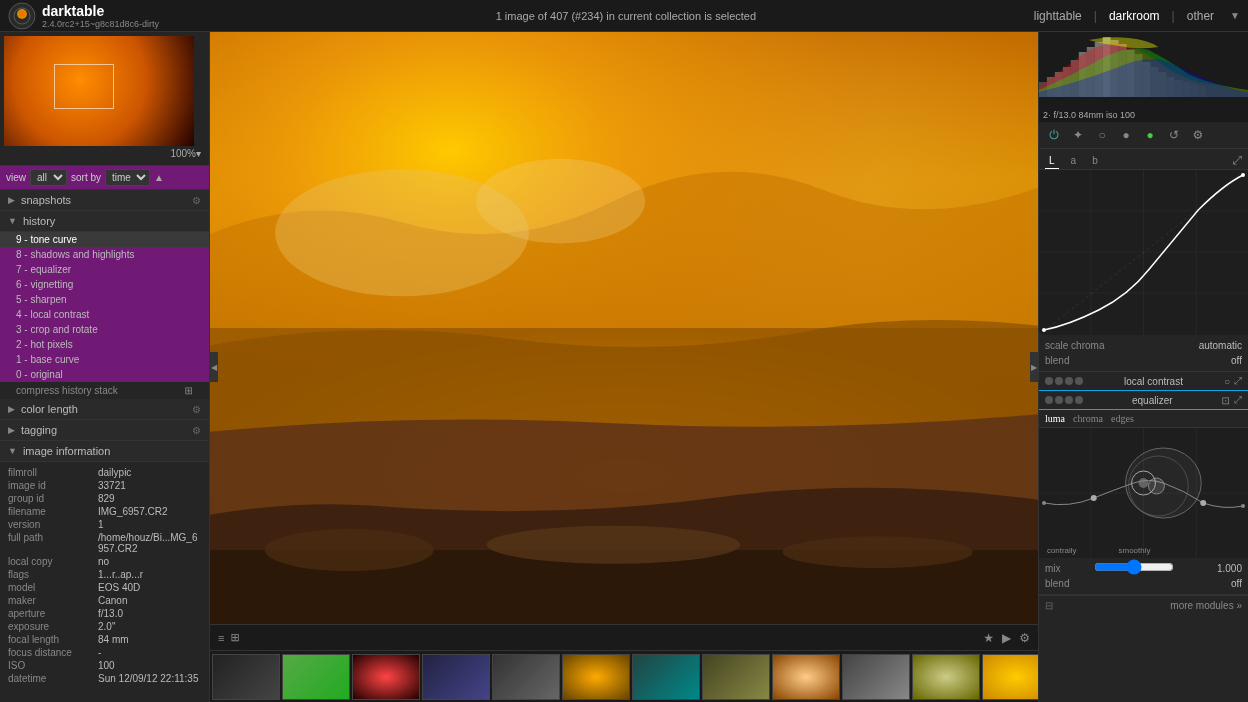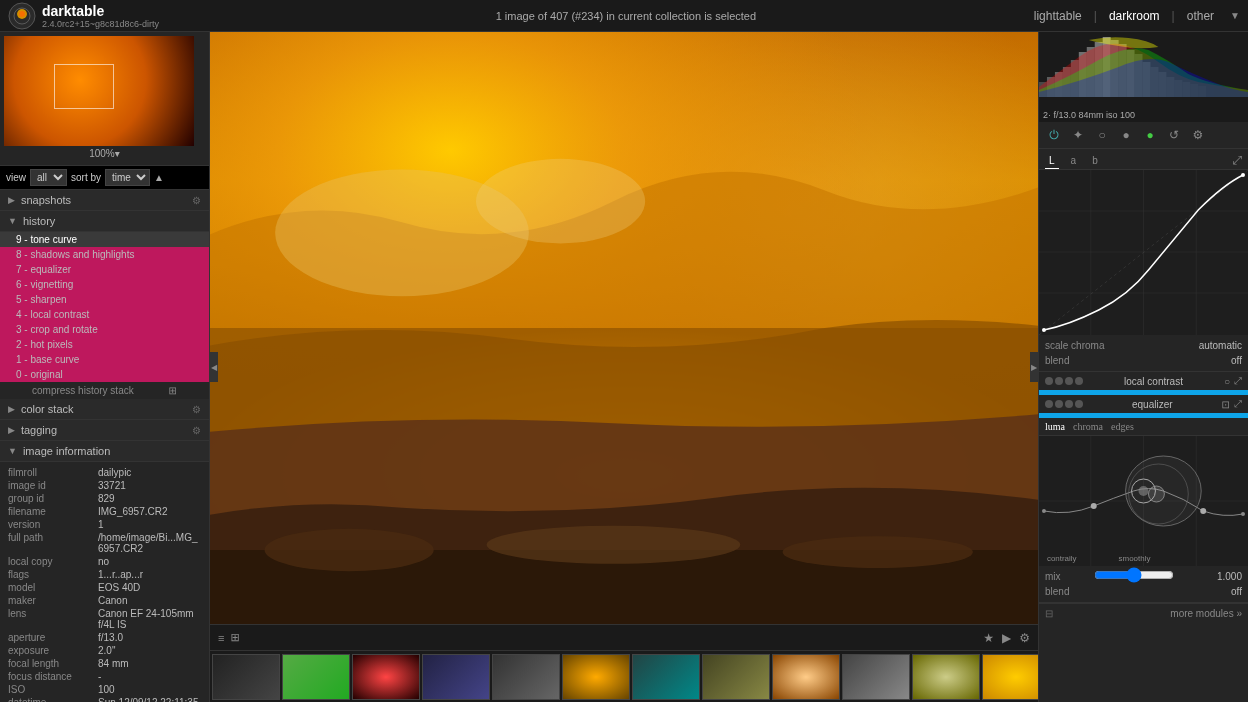"100%▾" .zoom-level { text-align: center -> right }
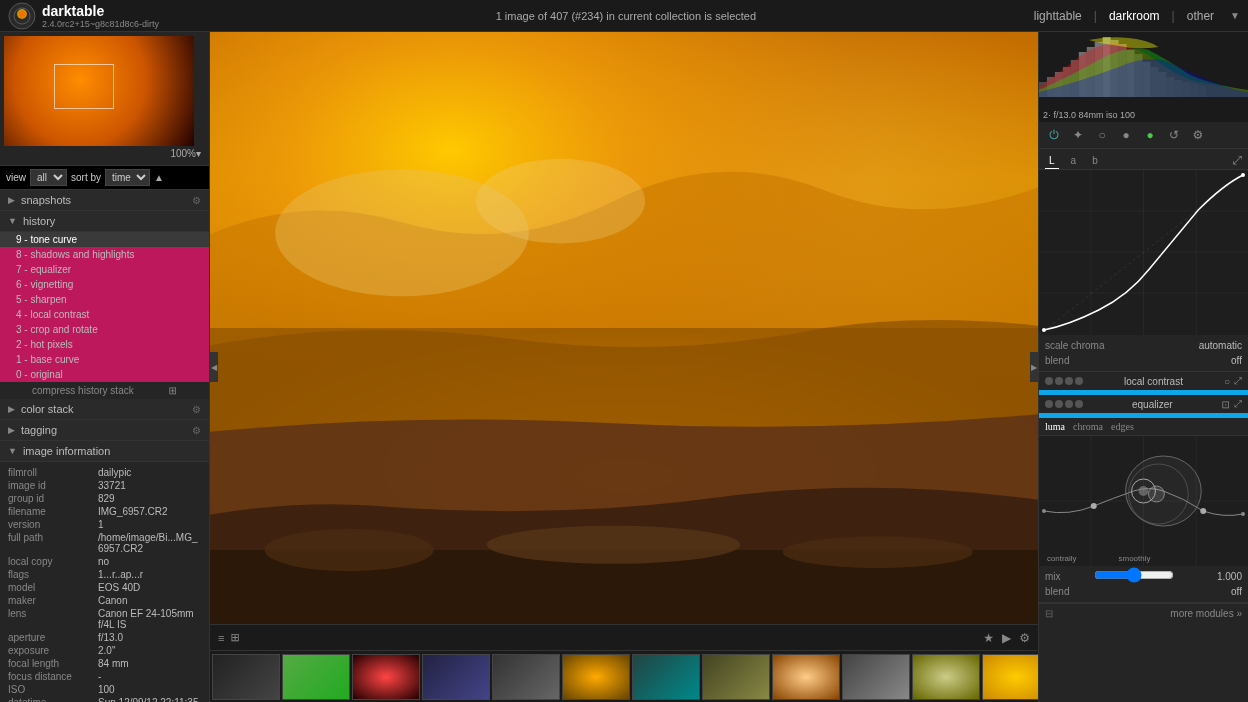"view" .view-sort-bar { background: #000000 -> #701a75 }
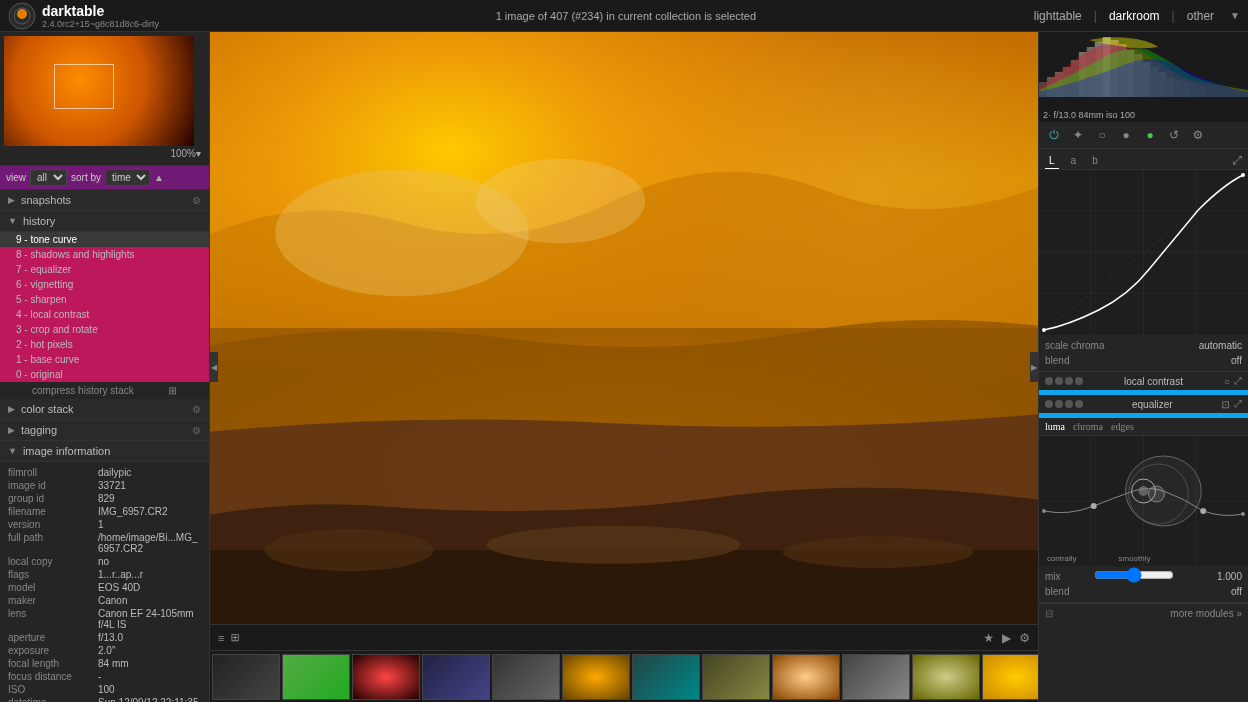"9 - tone curve" .history-list { background: #be185d -> #701a75 }
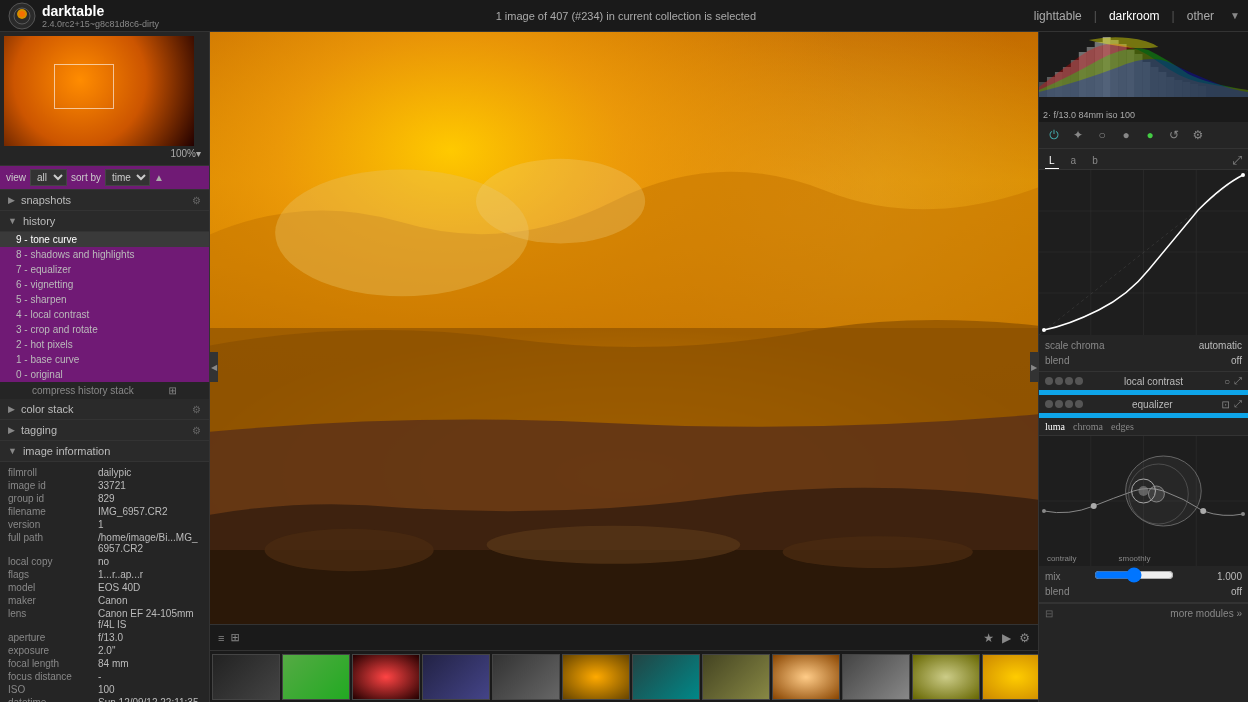"local contrast" .module-row { border-bottom: 5px solid #0ea5e9 -> 1px solid #0ea5e9 }
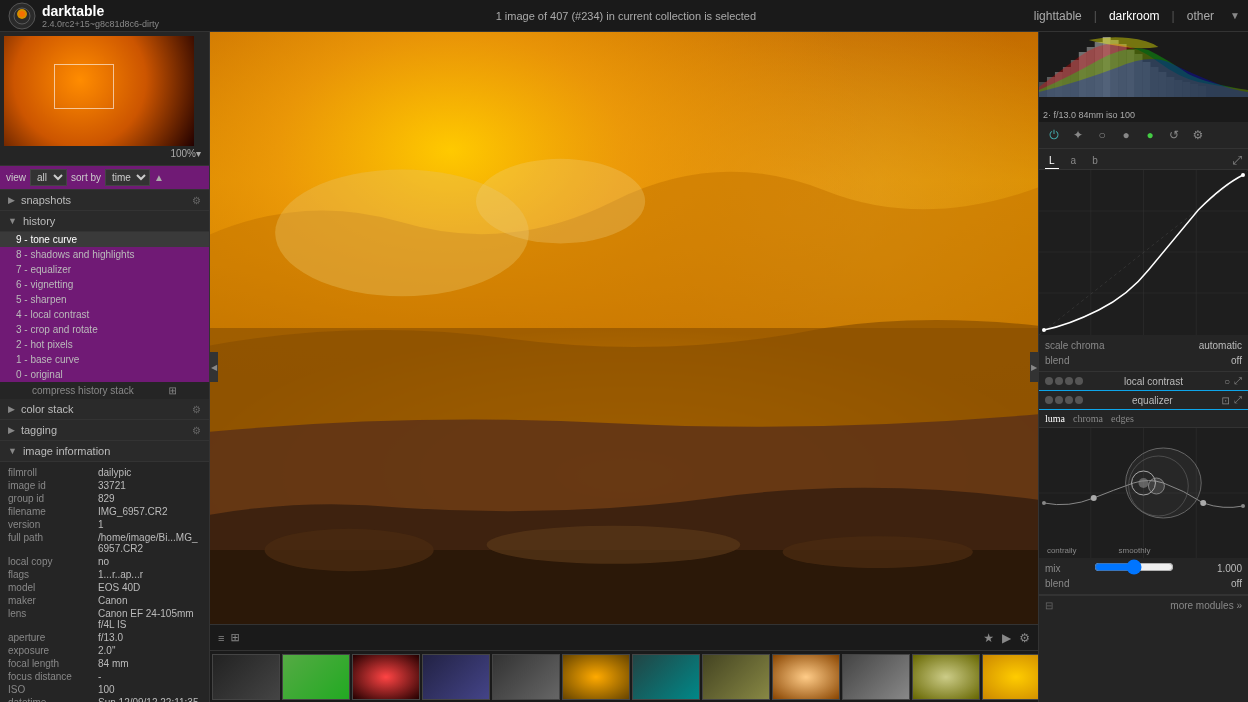"compress history stack" .compress-btn { padding: 3px 32px -> 3px 16px }
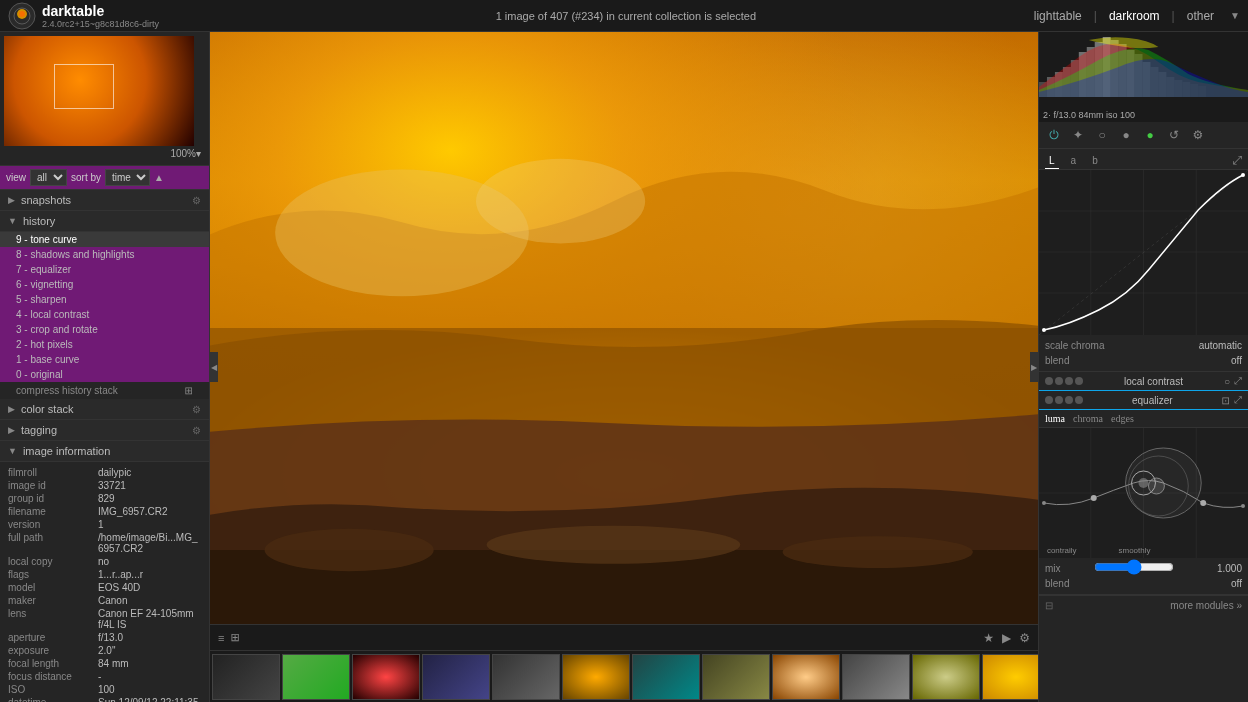"color stack" span.section-title { text: stack -> length }
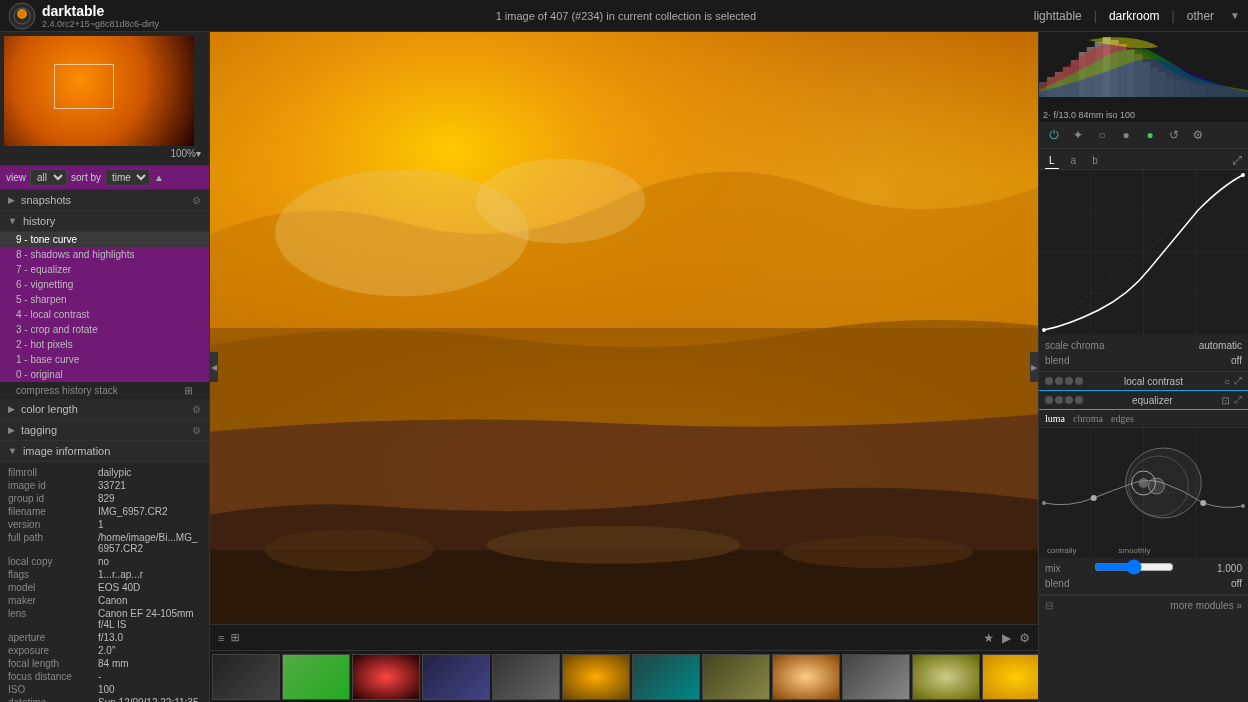"/home/image/Bi...MG_6957.CR2" span.info-value { text: /home/image/Bi...MG -> /home/houz/Bi...MG }
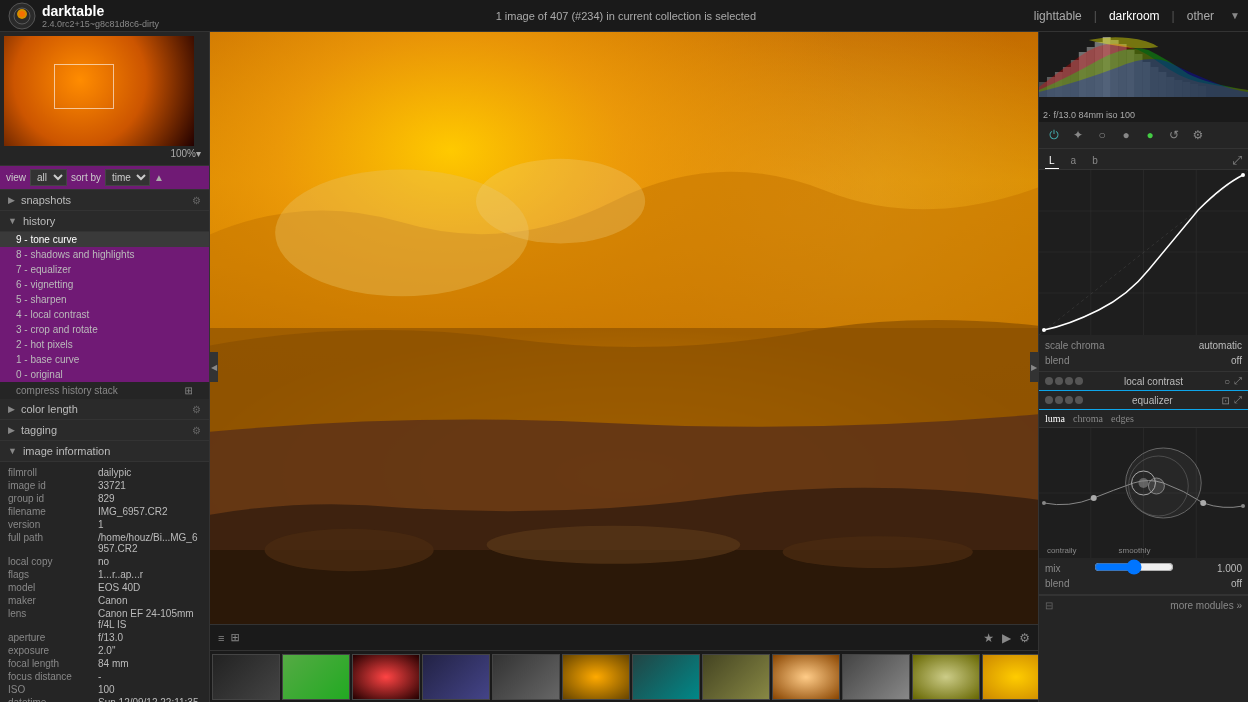"lens" div.info-row { html: <div> <span>lens</span> <span>Canon EF 24-105mm f/4L IS</span> </div> -> none }
